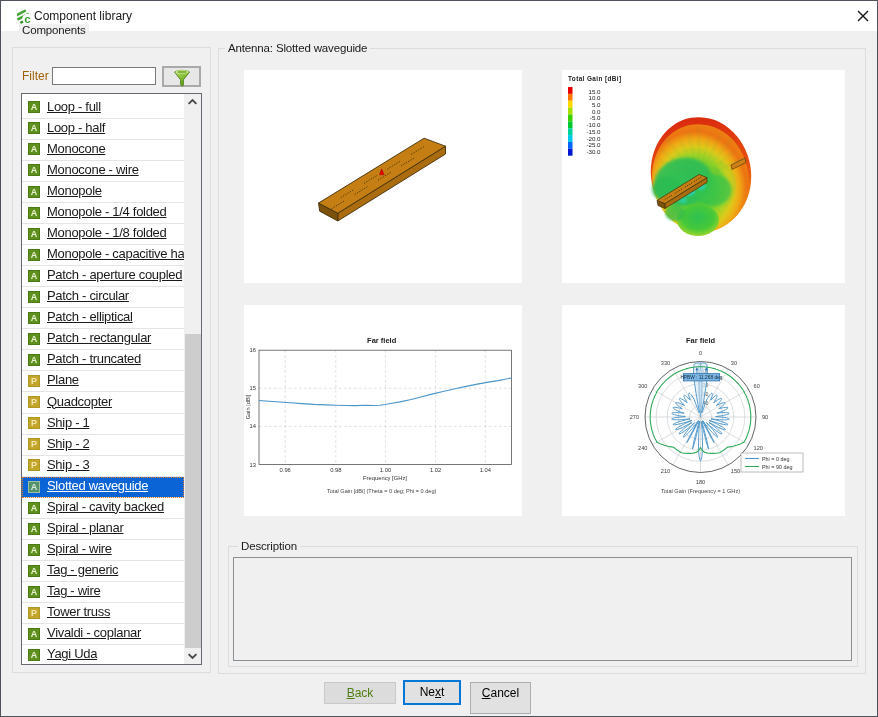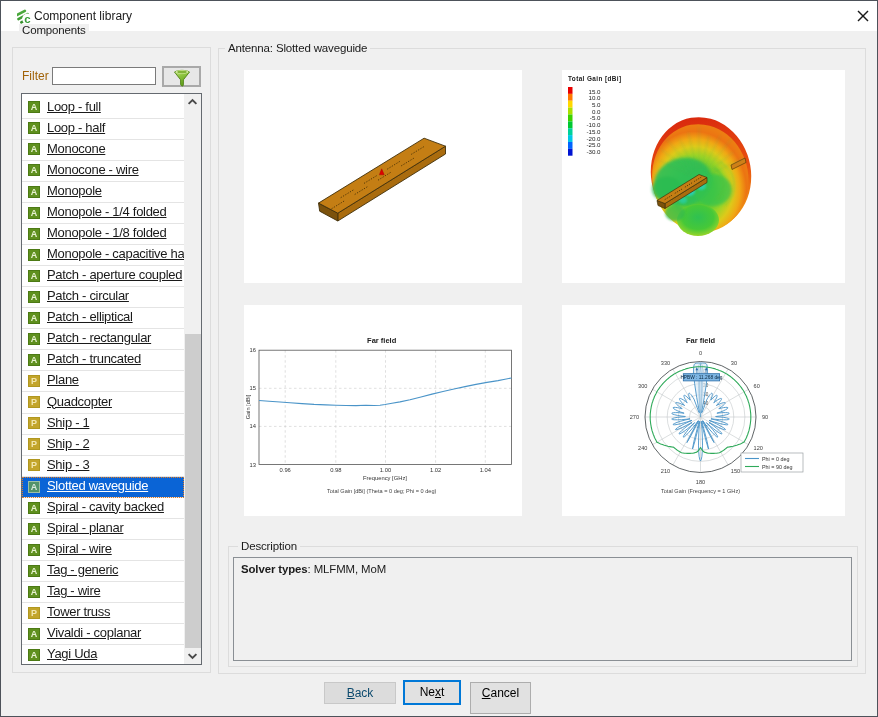"Solver types: MLFMM, MoM" div { html: <div><b>Solver types</b>: MLFMM, MoM</div> -> none }
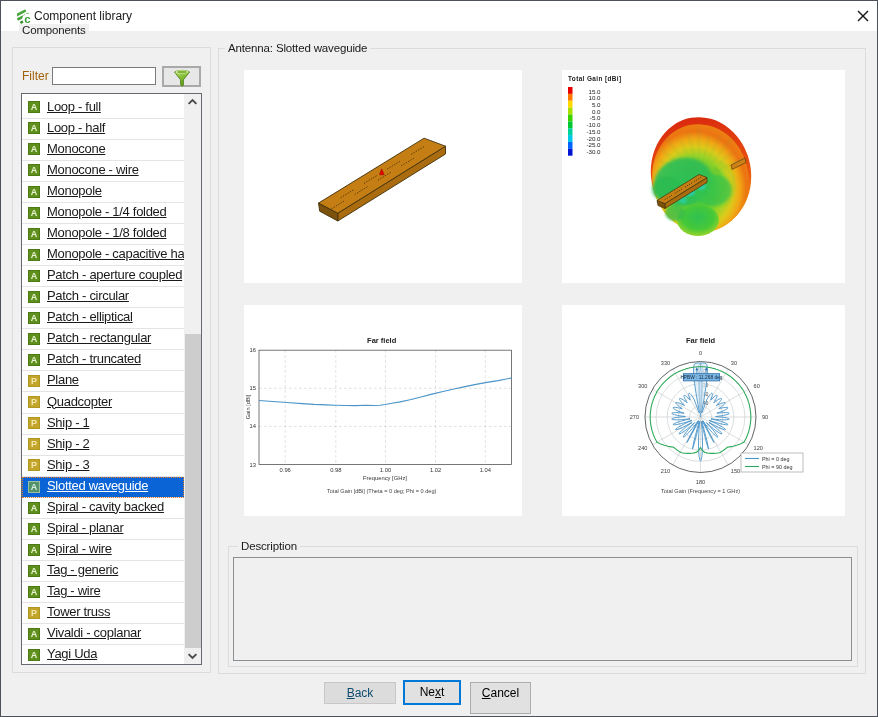"Back" #backbtn { color: #0c4a6e -> #4d7c0f }
